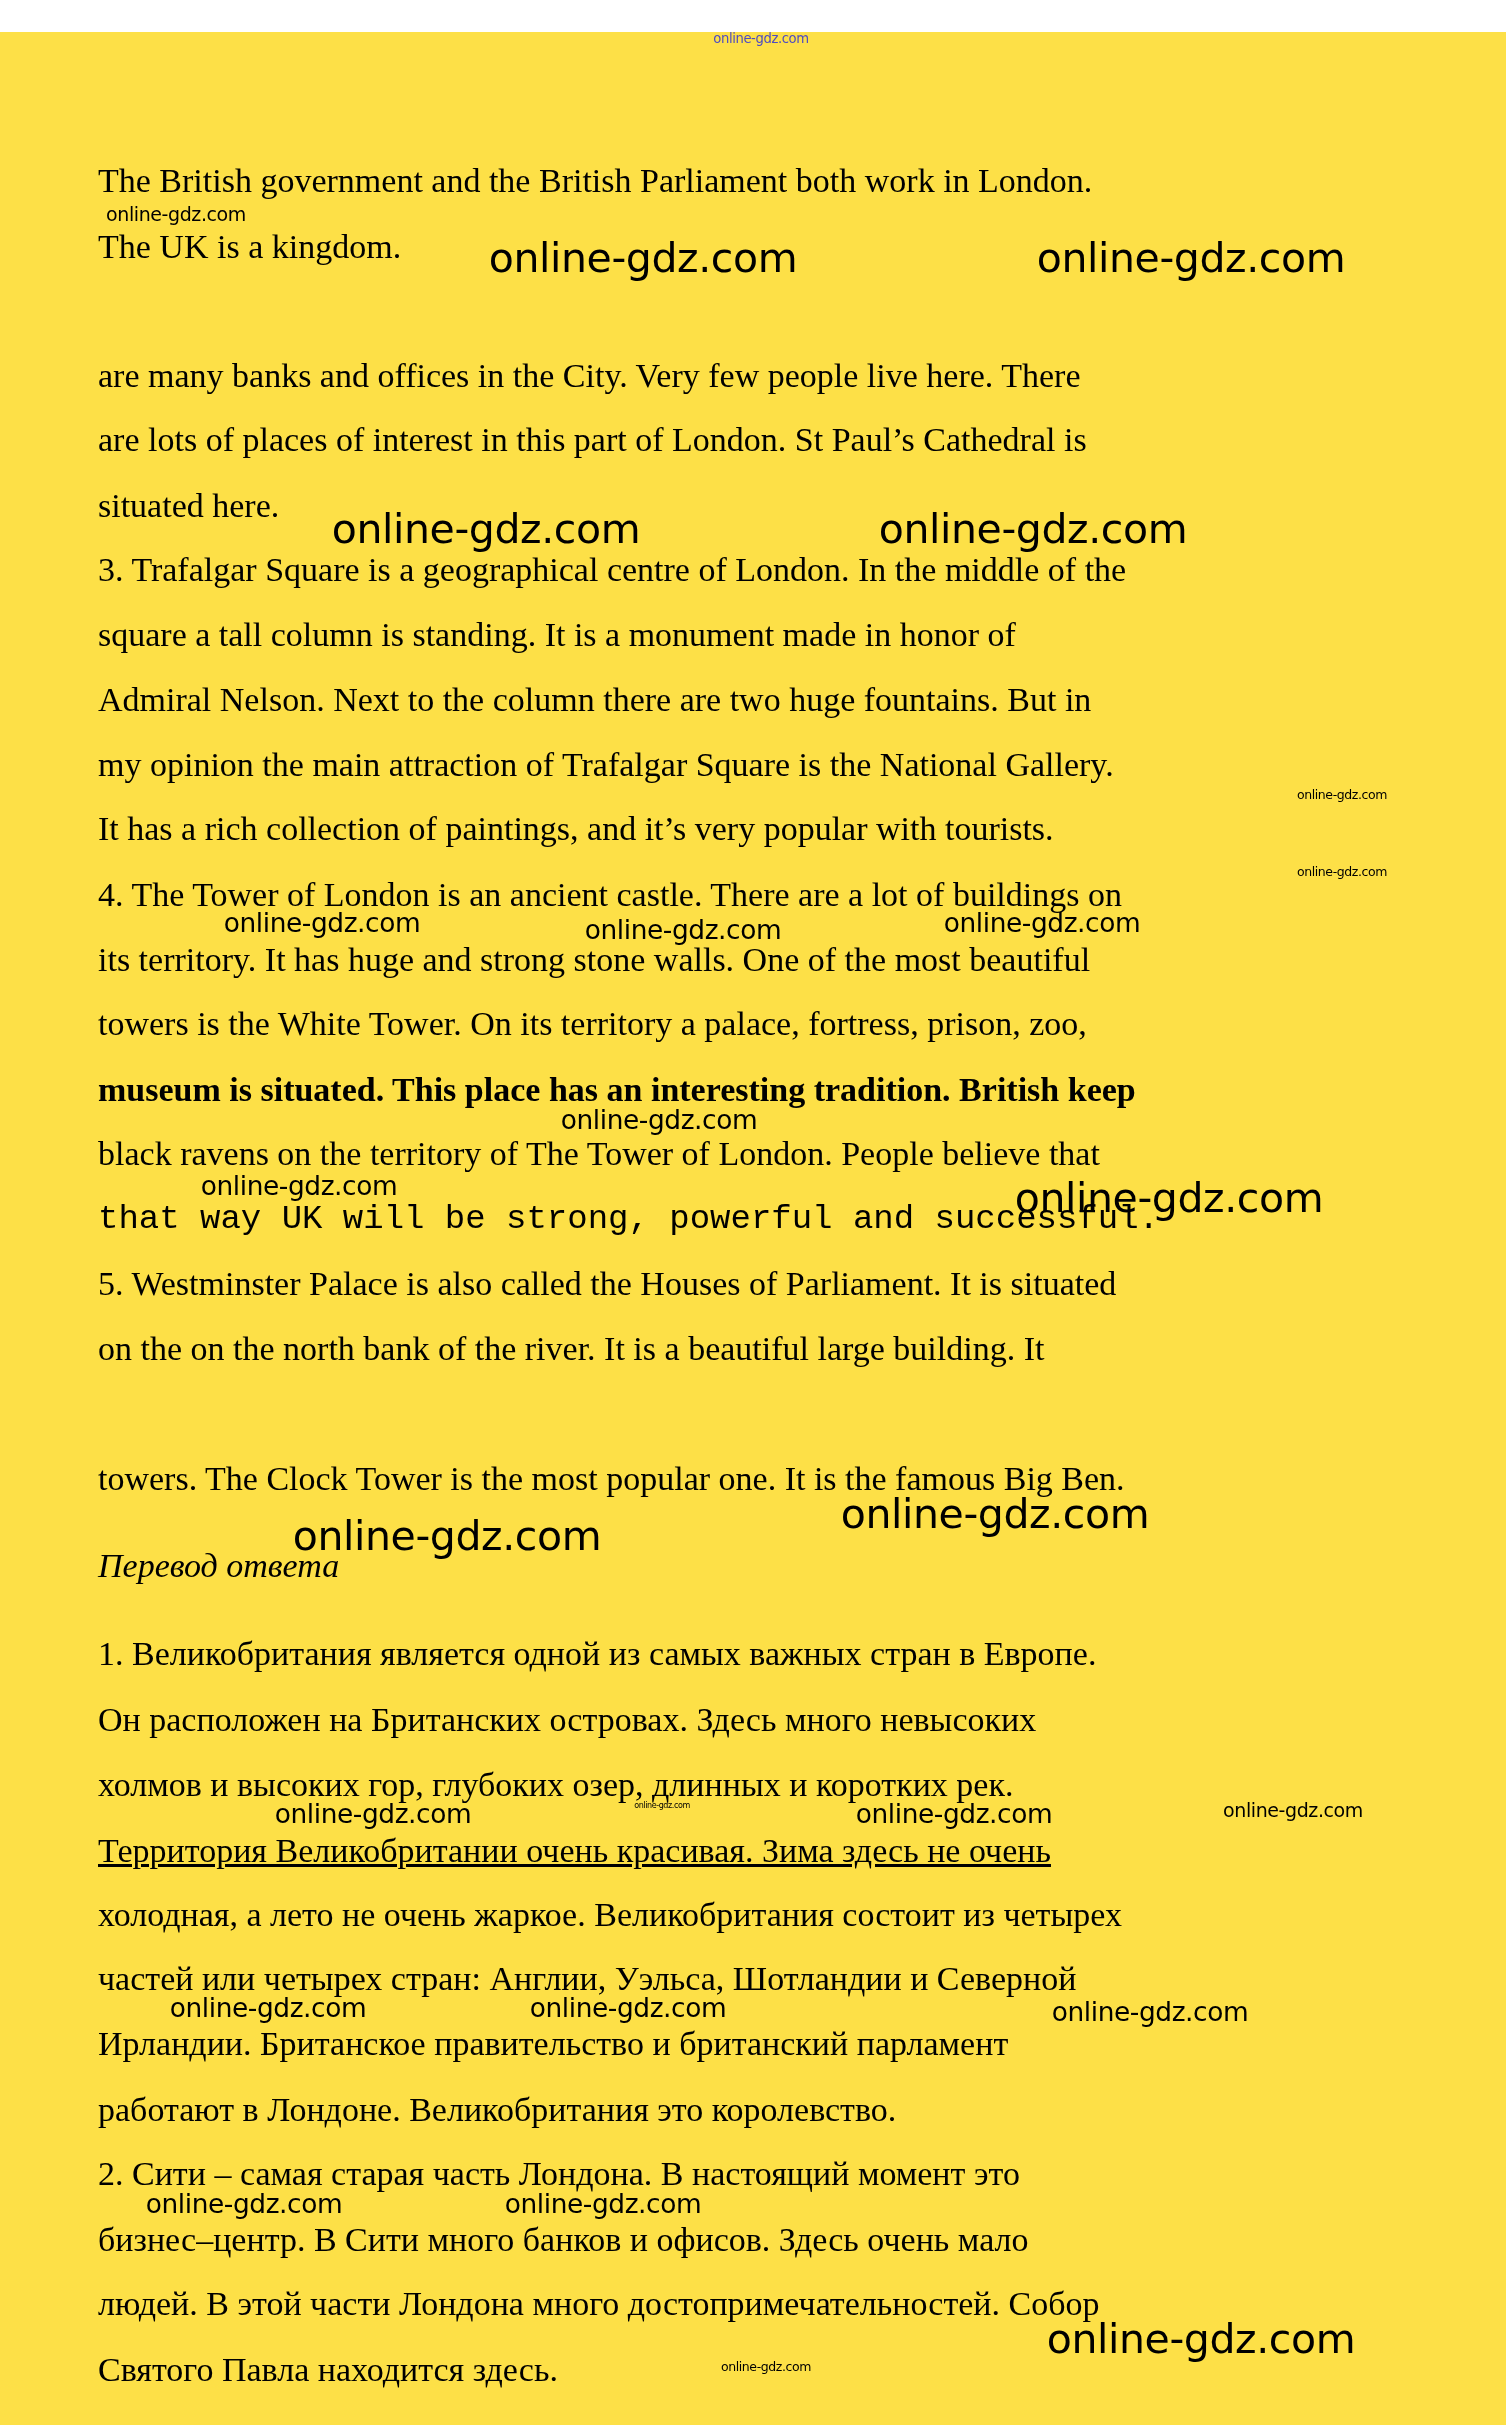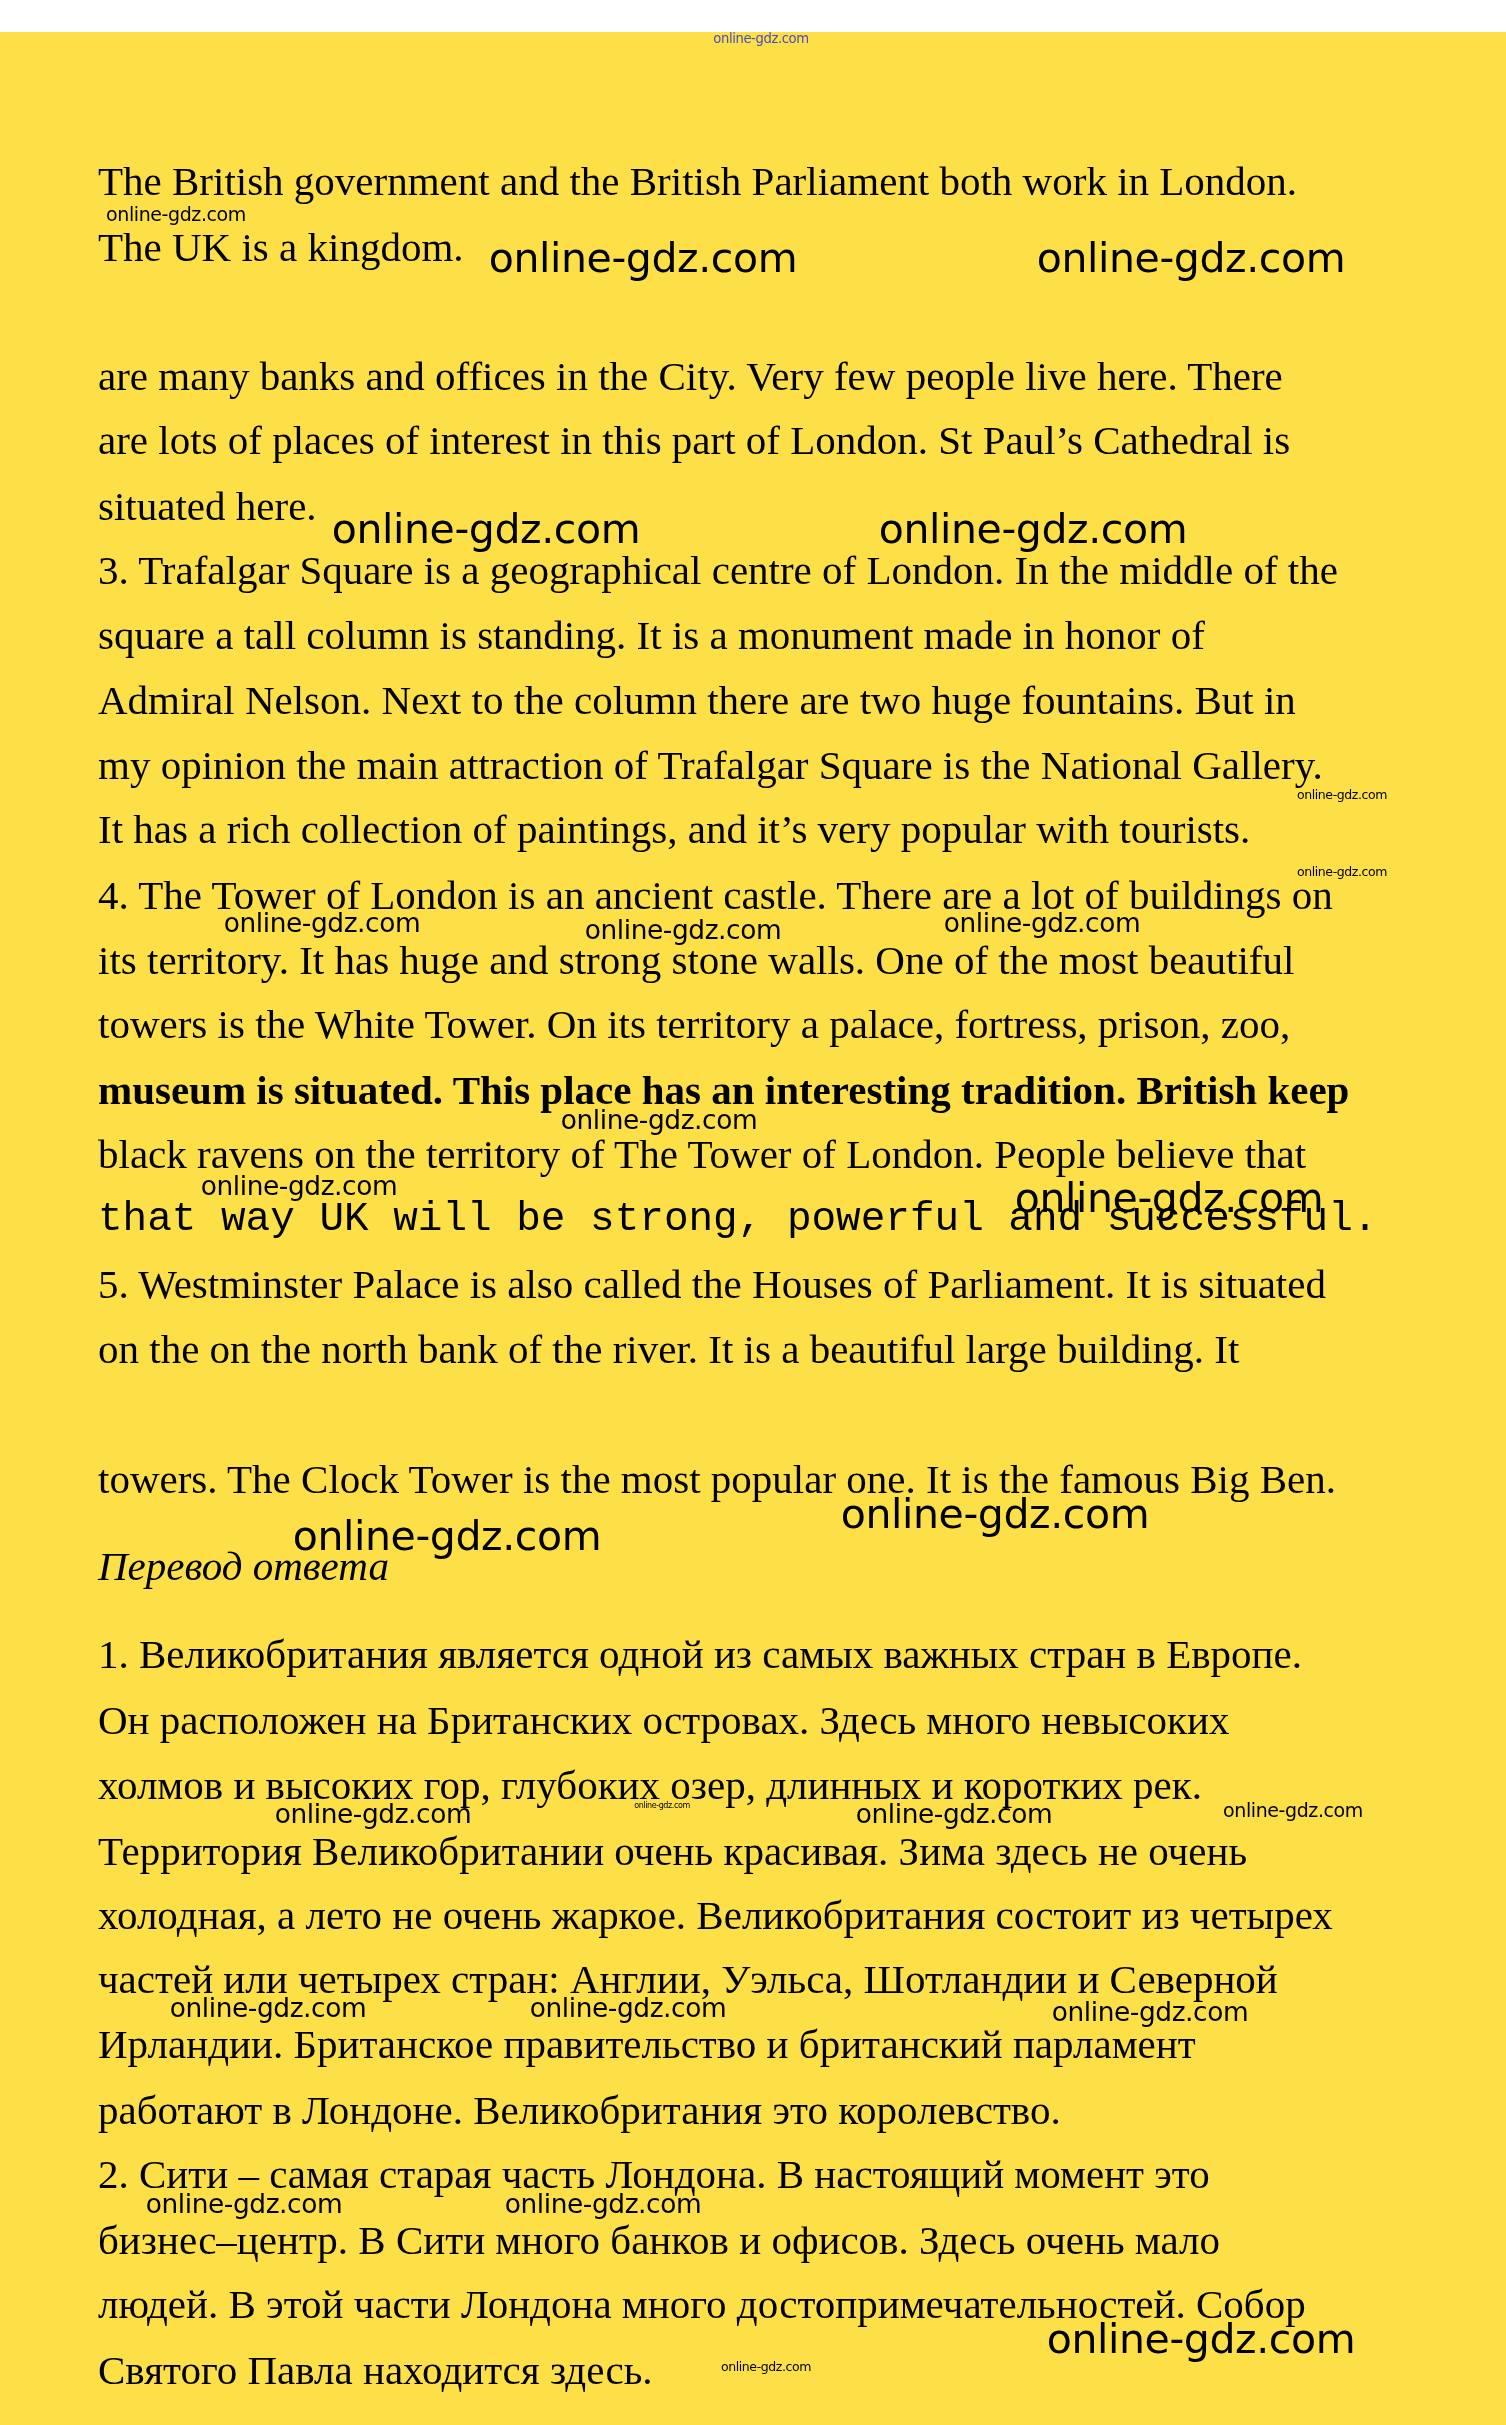"The British government and the" .line { font-size: 41px -> 34px }
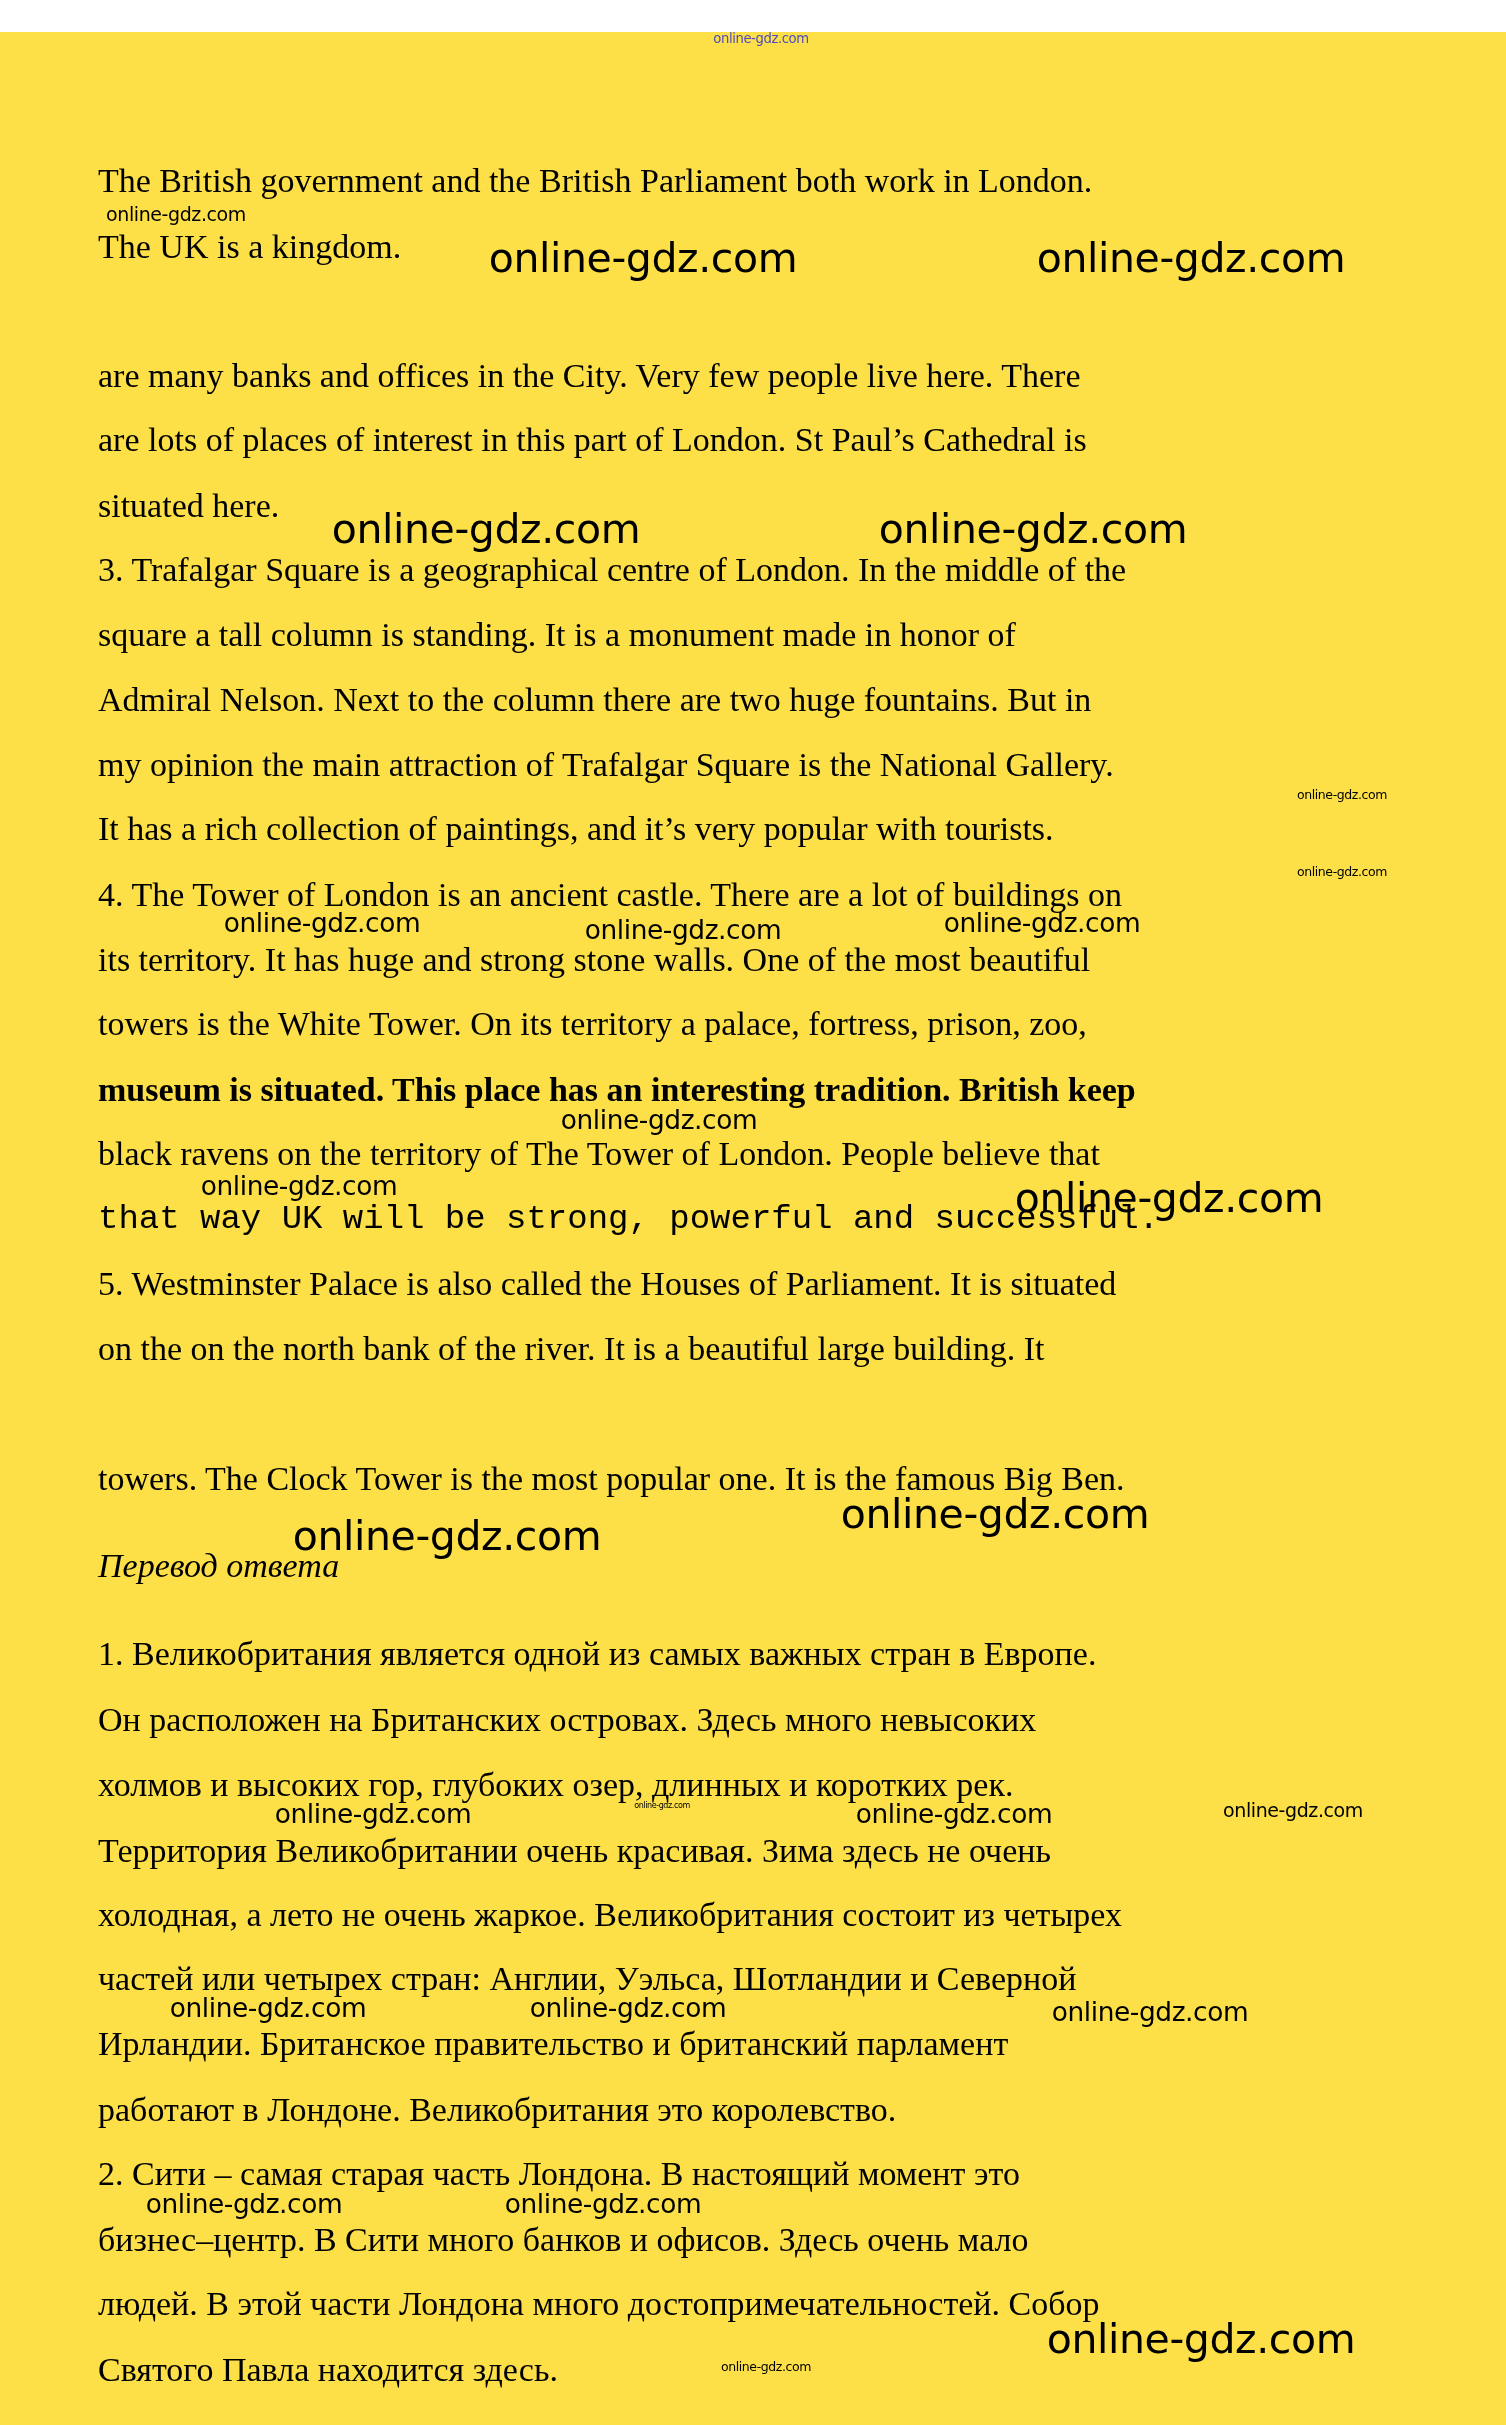"Территория Великобритании очень" div.line { text-decoration: none -> underline }
